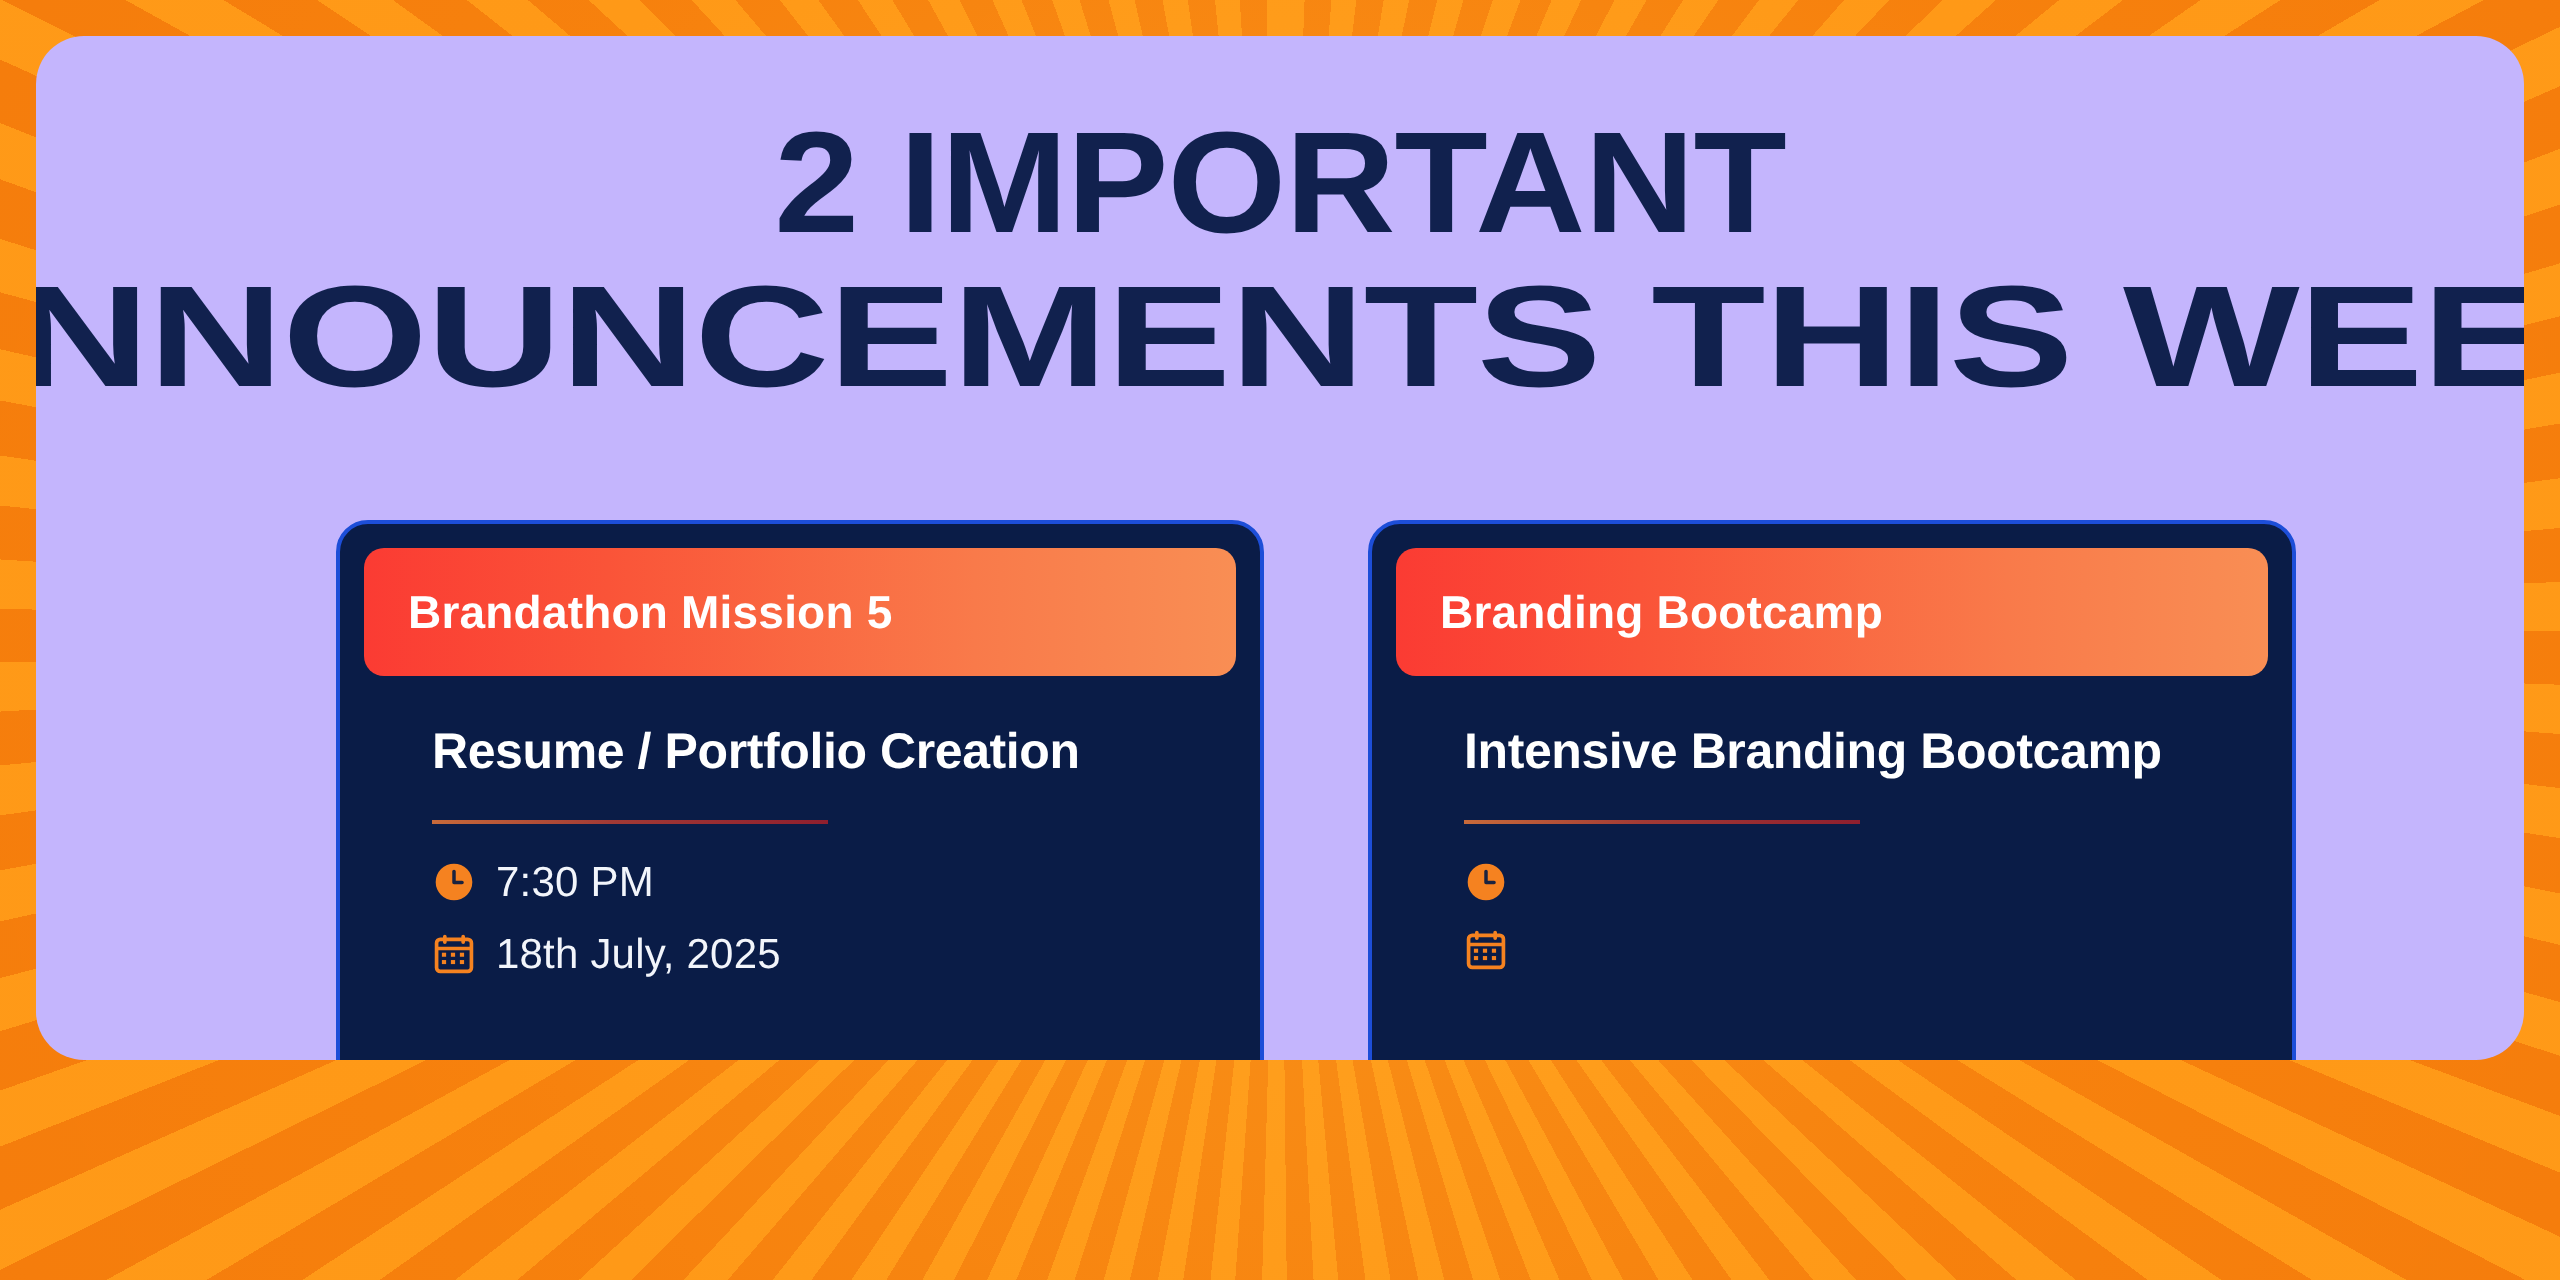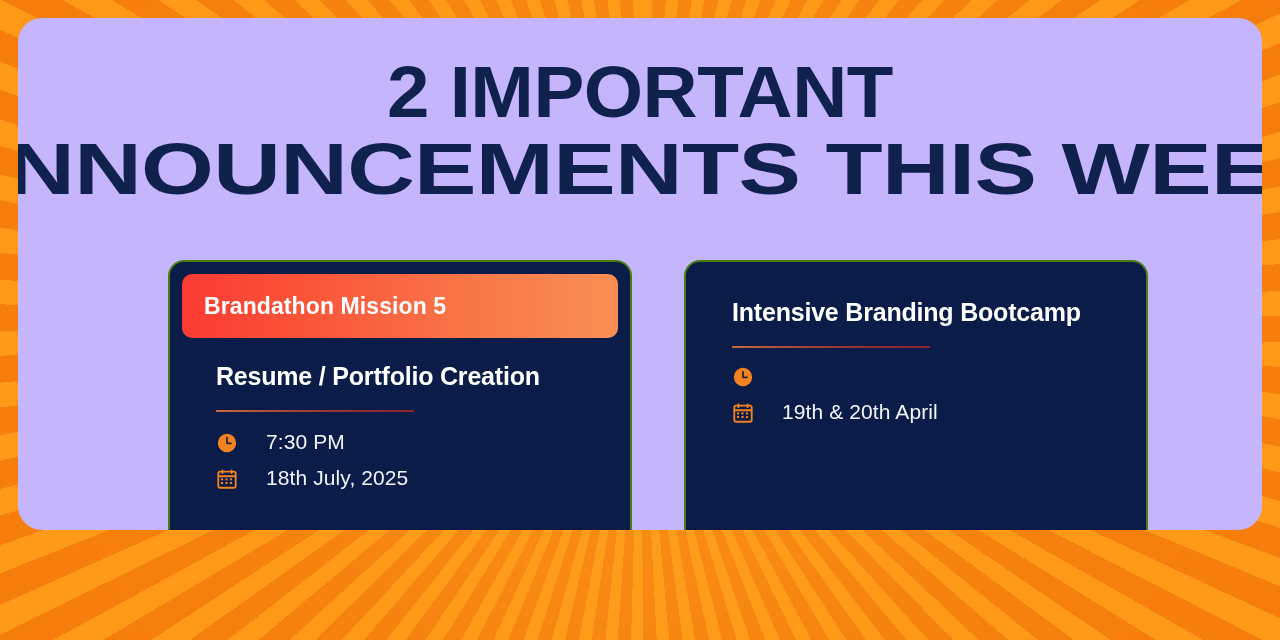"Brandathon Mission 5" .card { border: 2px solid #4d7c0f -> 2px solid #1d4ed8 }
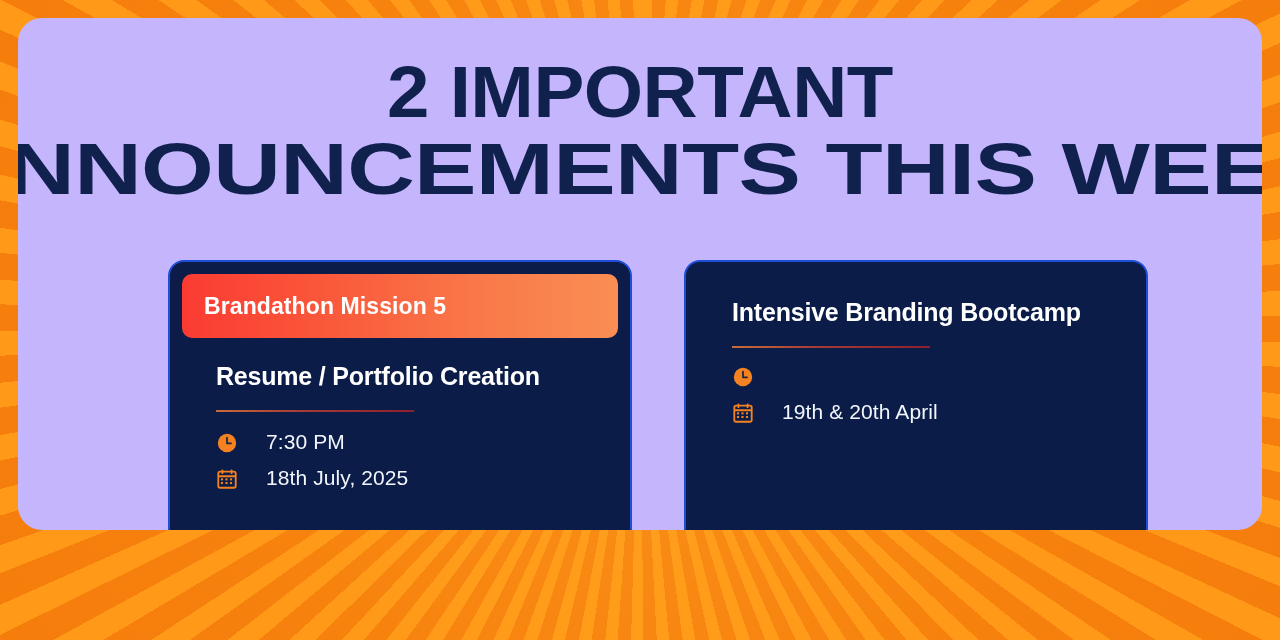"Branding Bootcamp" div.card-badge { html: none -> <div> <span>Branding Bootcamp</span> </div> }
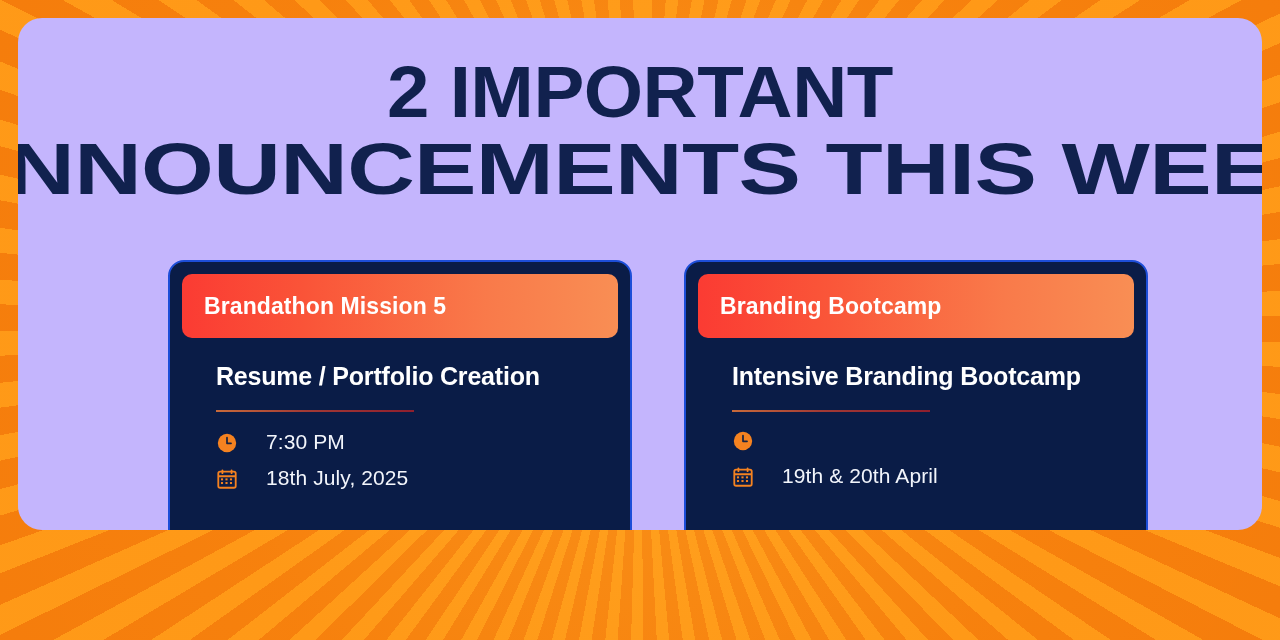"7:30 PM" .meta-row { align-items: flex-end -> flex-start; gap: 28px -> 10px }
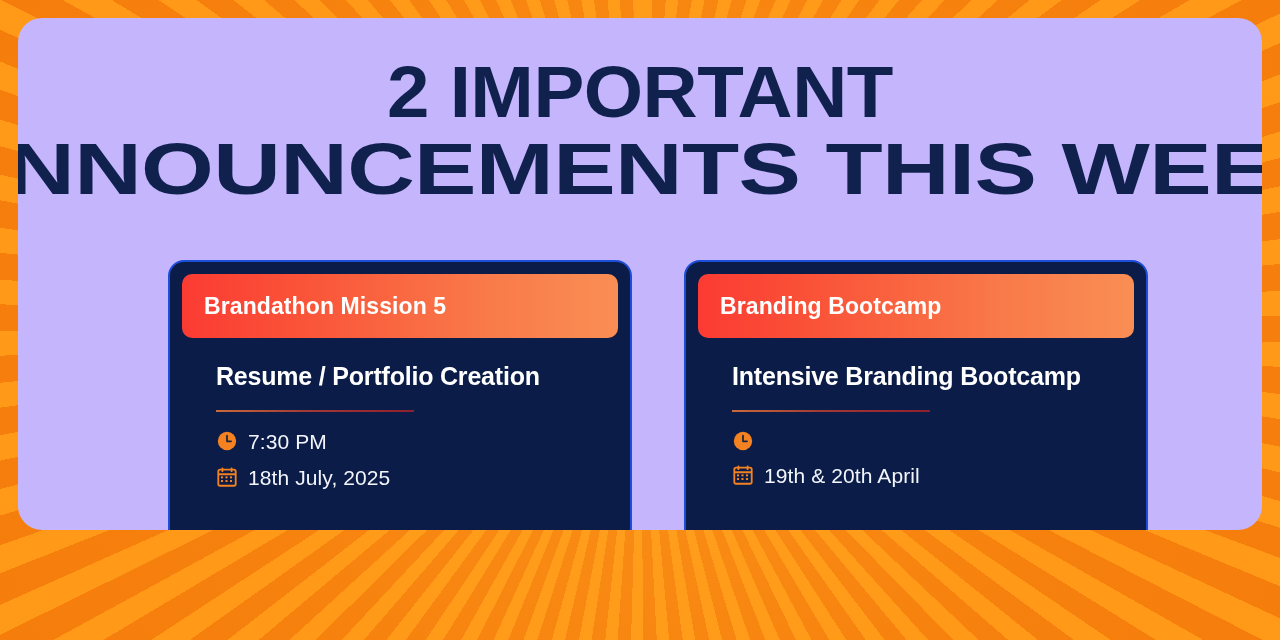"19th & 20th April" span.meta-text { html: <span>19th &amp; 20th April</span> -> none }
